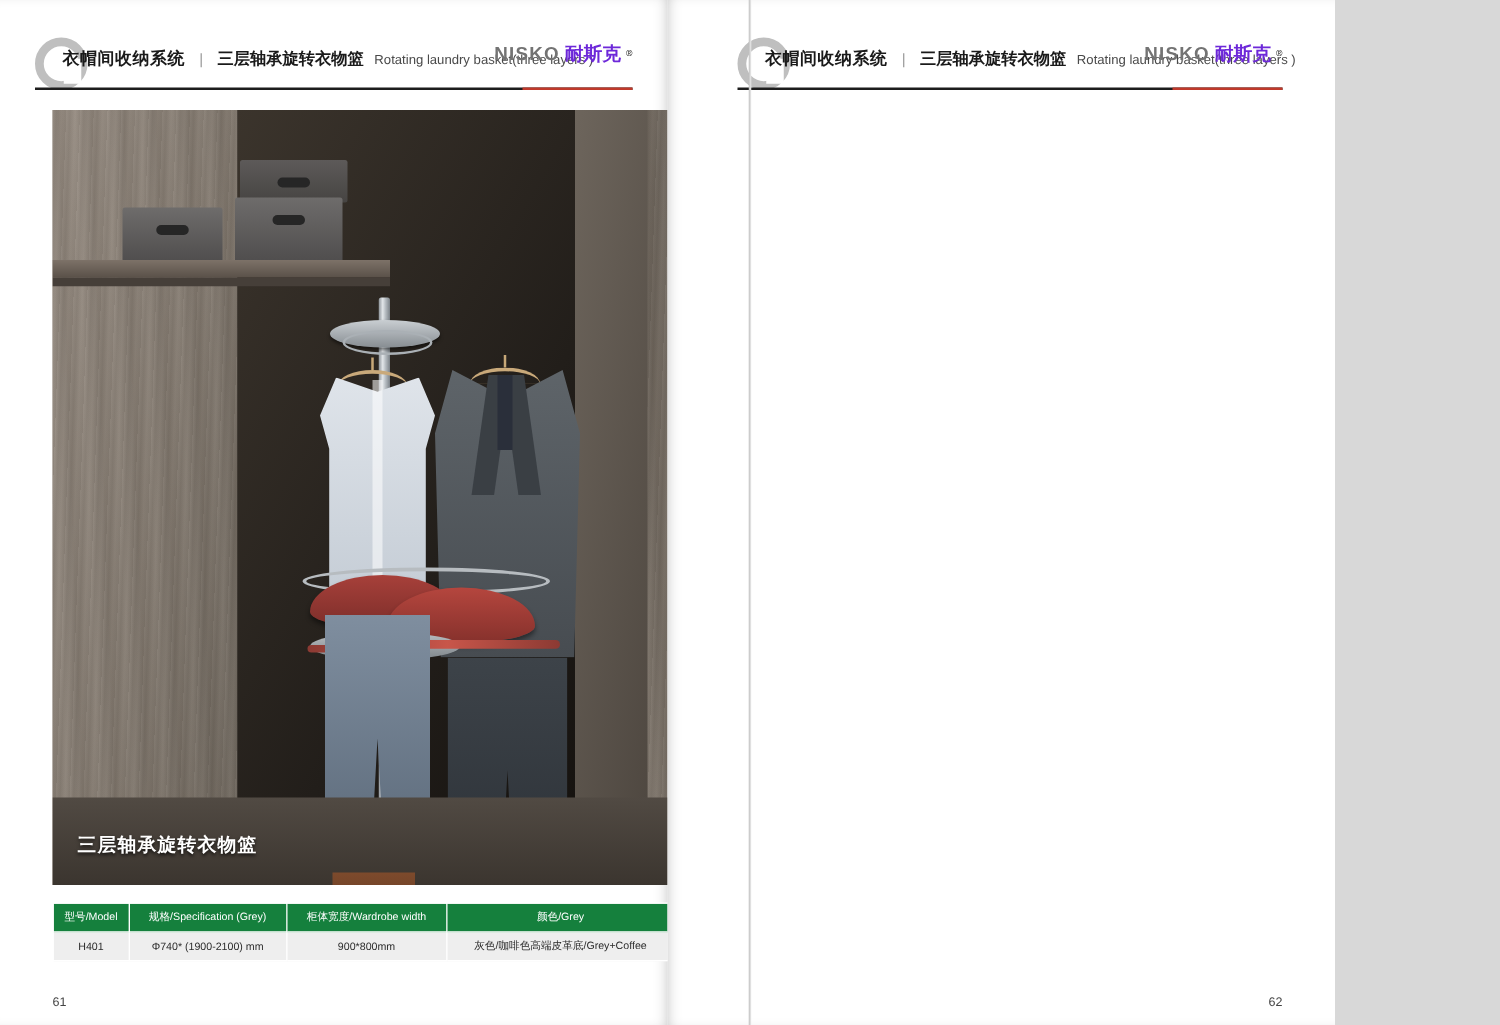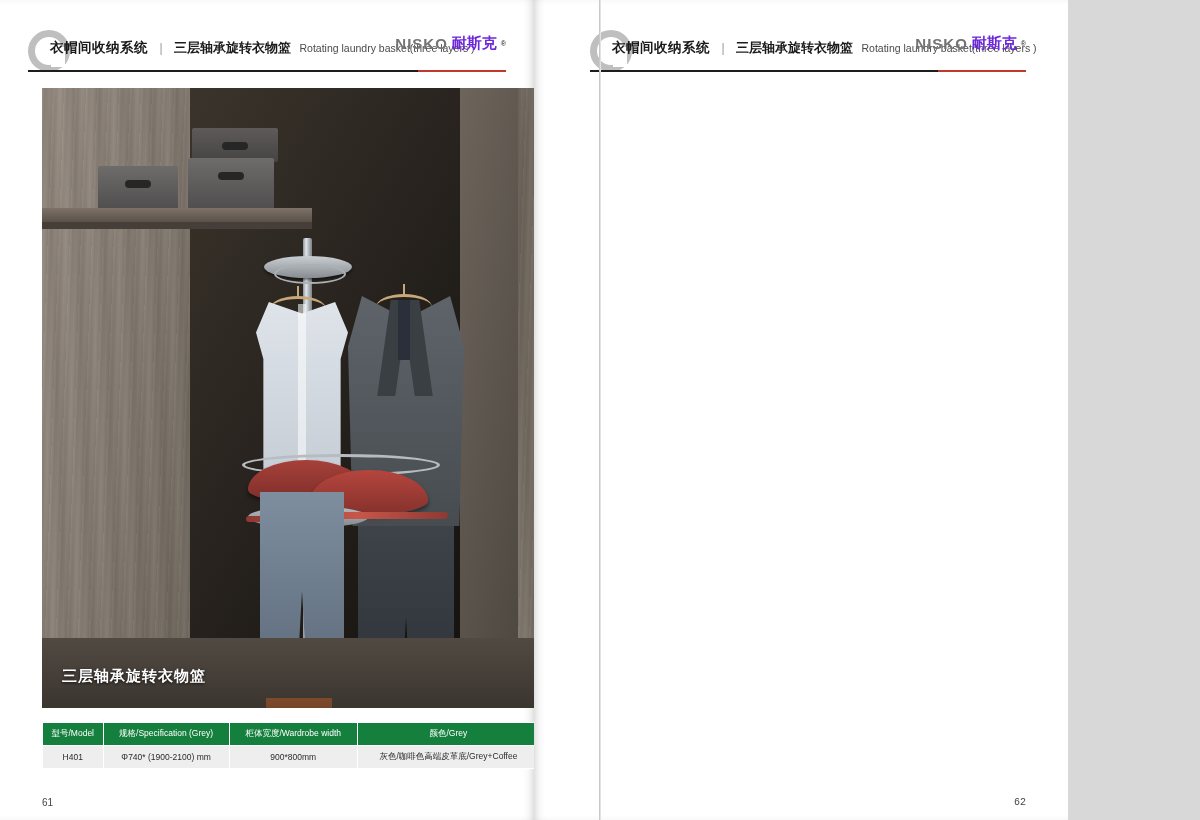"62" .folio-r { font-family: Liberation Mono, monospace -> none }
